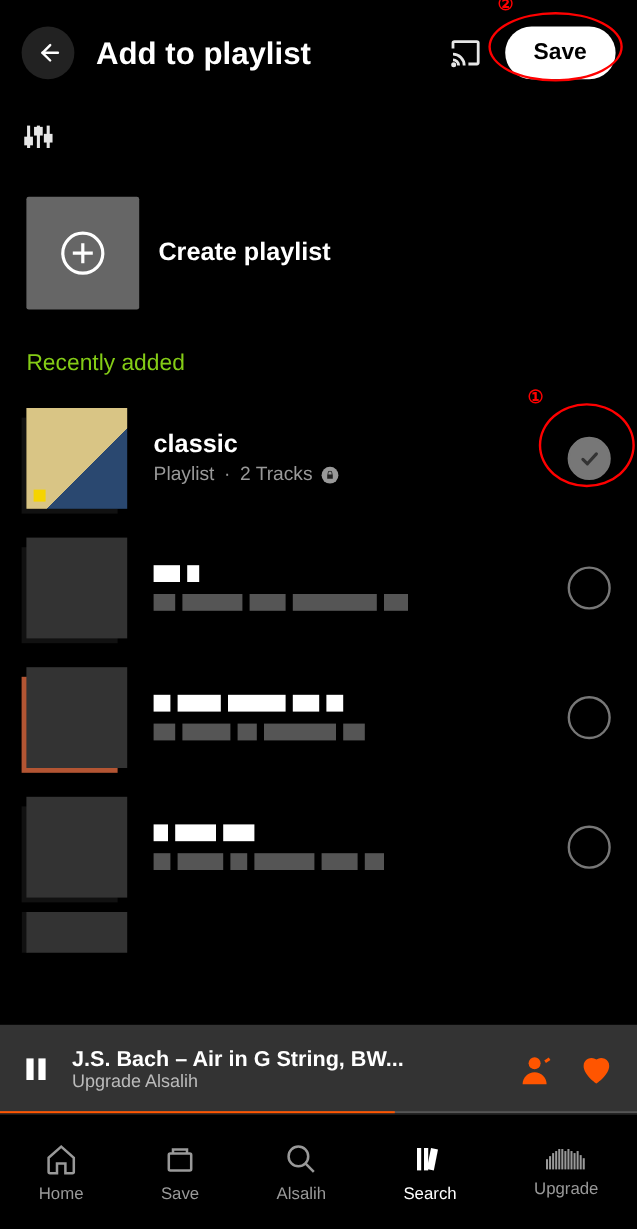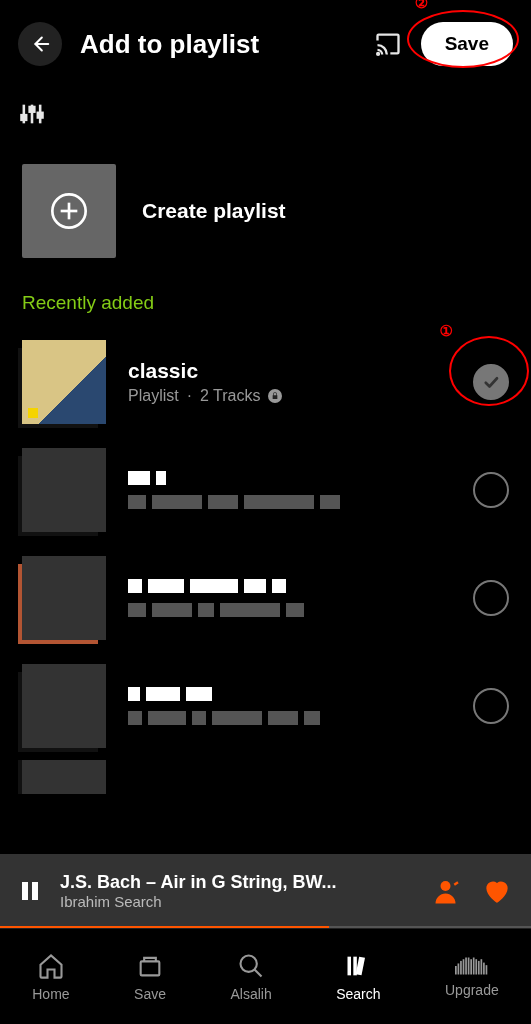"Create playlist" .create-row { gap: 26px -> 16px }
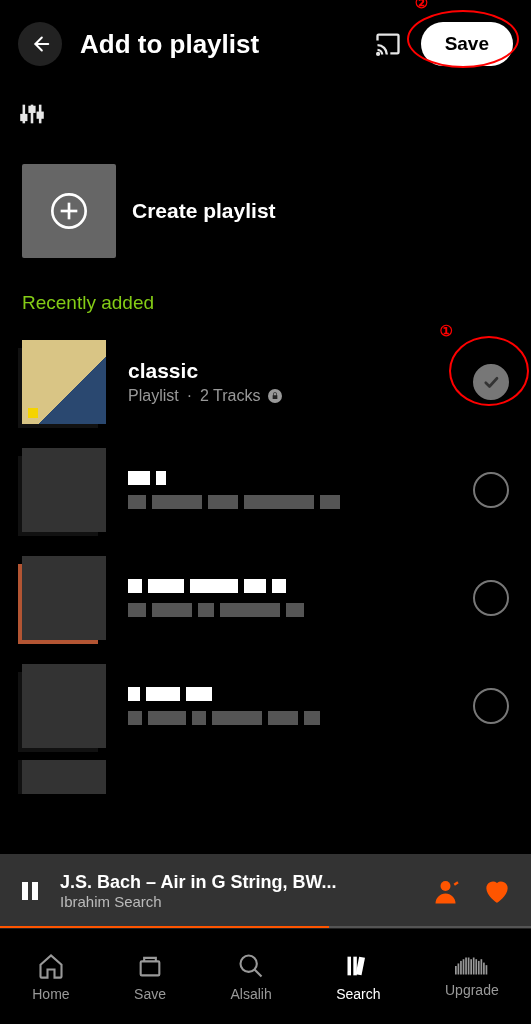"Ibrahim Search" div.player-sub { text: Ibrahim Search -> Upgrade Alsalih }
